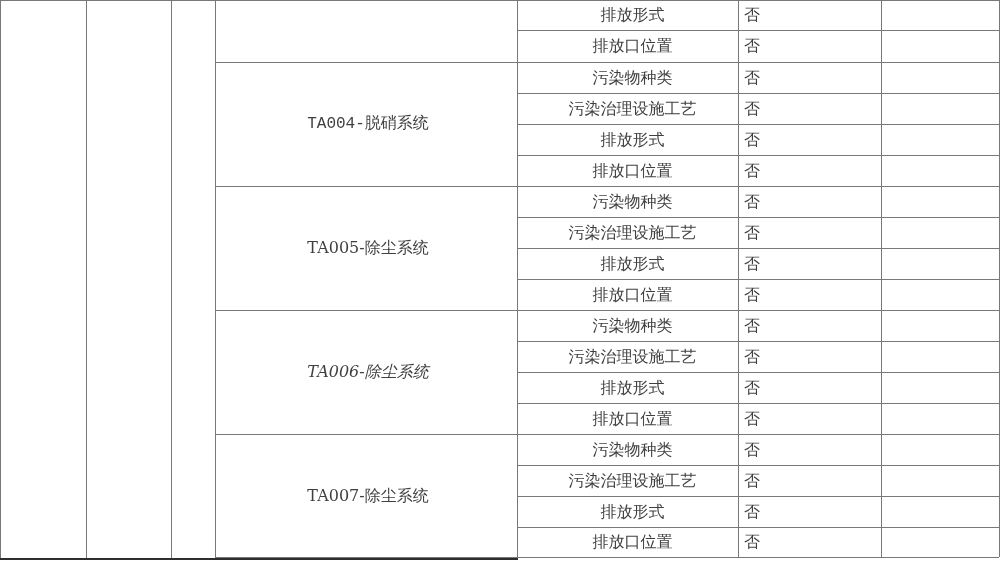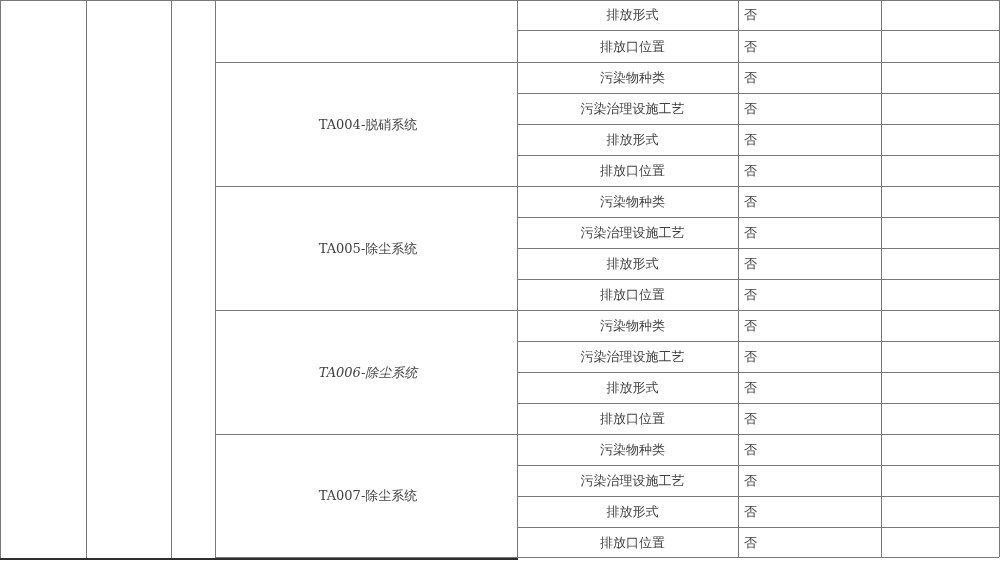"排放形式" .cell { font-size: 13px -> 16px }
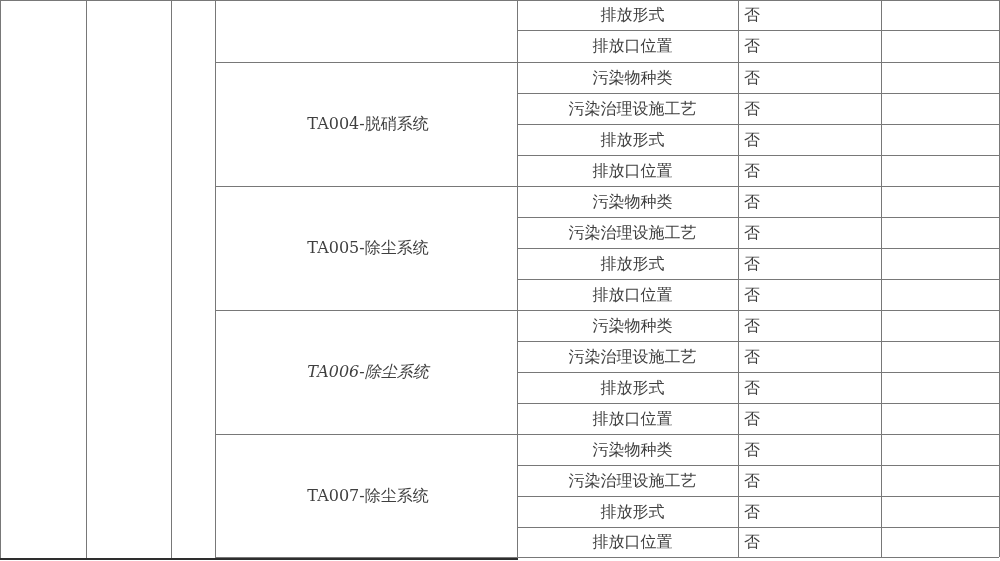"TA004-脱硝系统" div.cell { font-family: none -> Liberation Mono, monospace }
